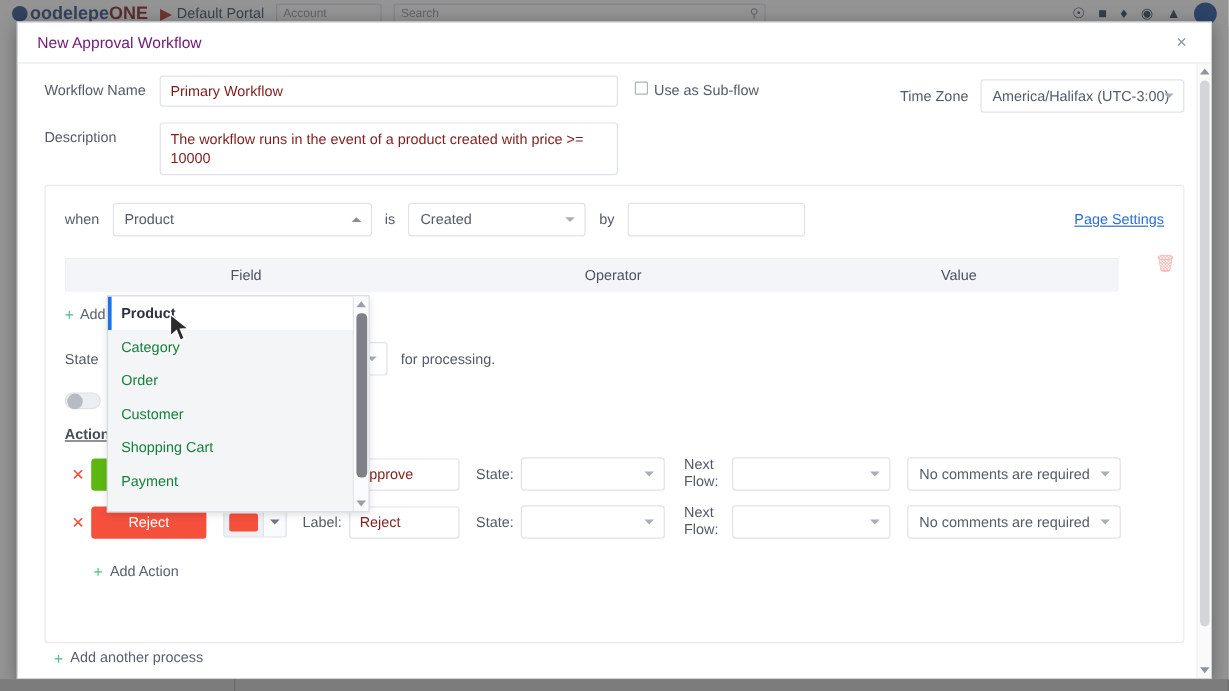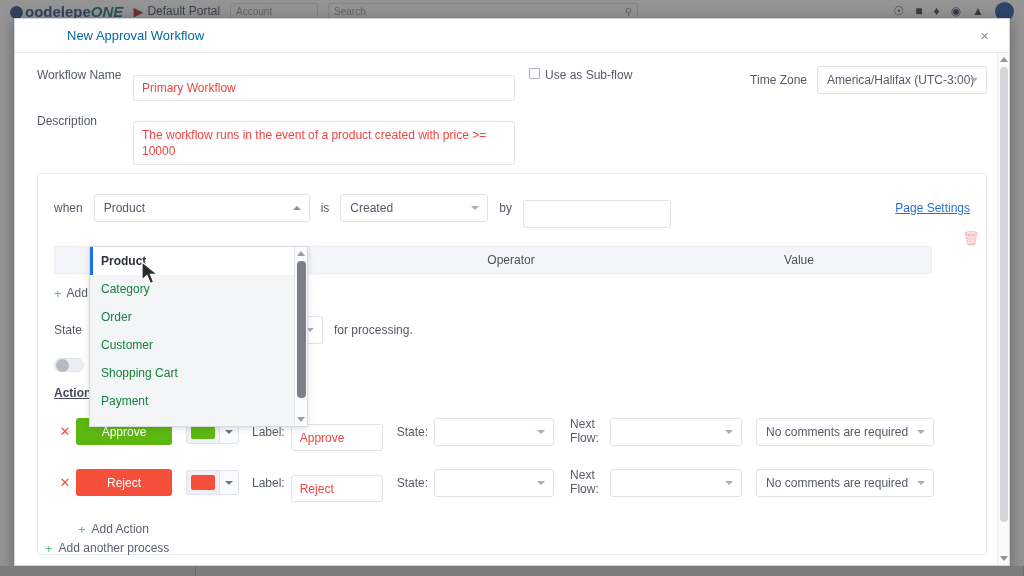"ONE" .brand .b2 { color: #0f766e -> #7f1d1d; font-style: italic -> none }
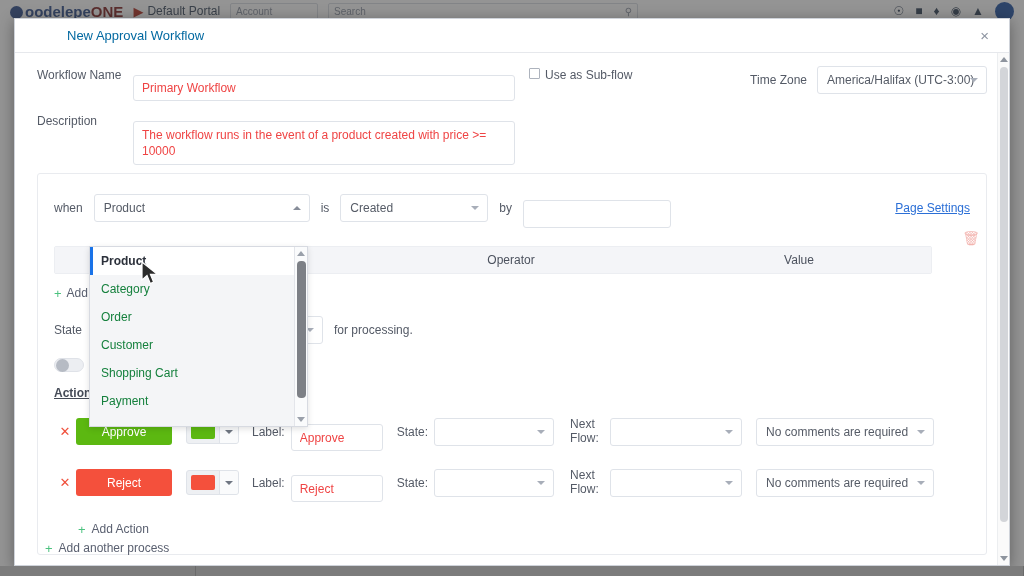"New Approval Workflow" #modal-title { color: #0369a1 -> #701a75; margin-left: 36px -> none }
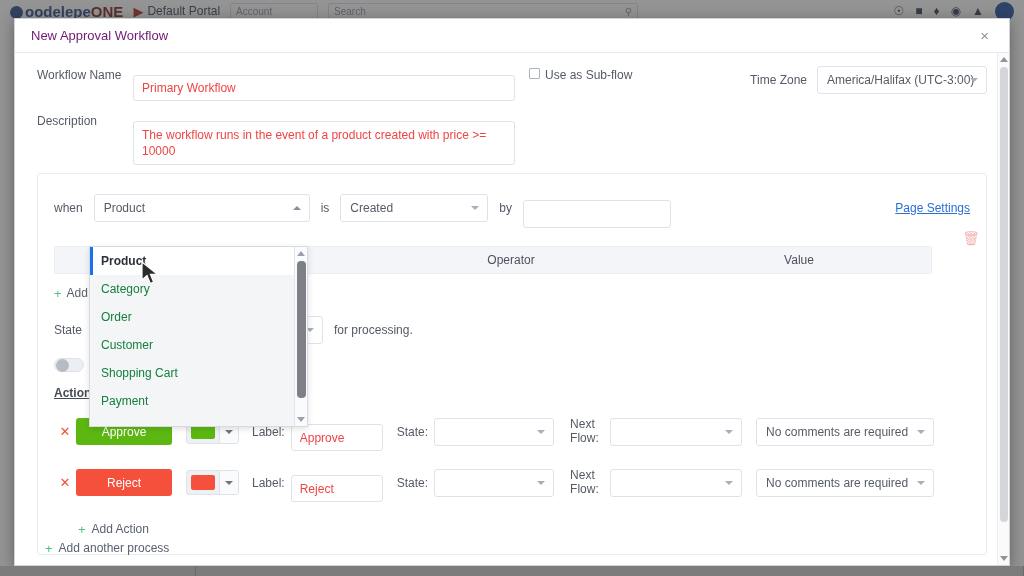"Primary Workflow" .txt { color: #ef4444 -> #7f1d1d; margin-top: 12px -> none }
